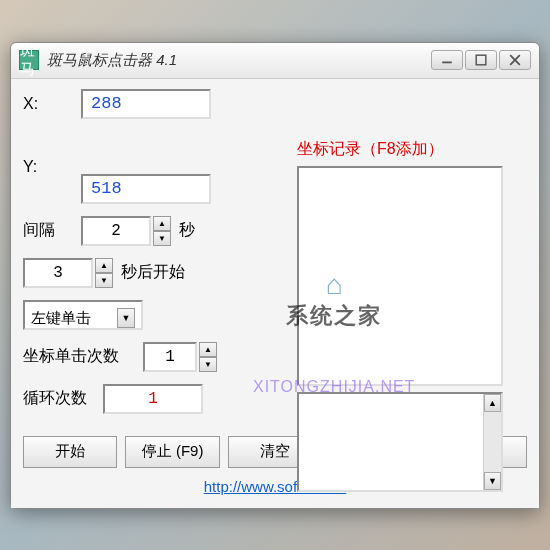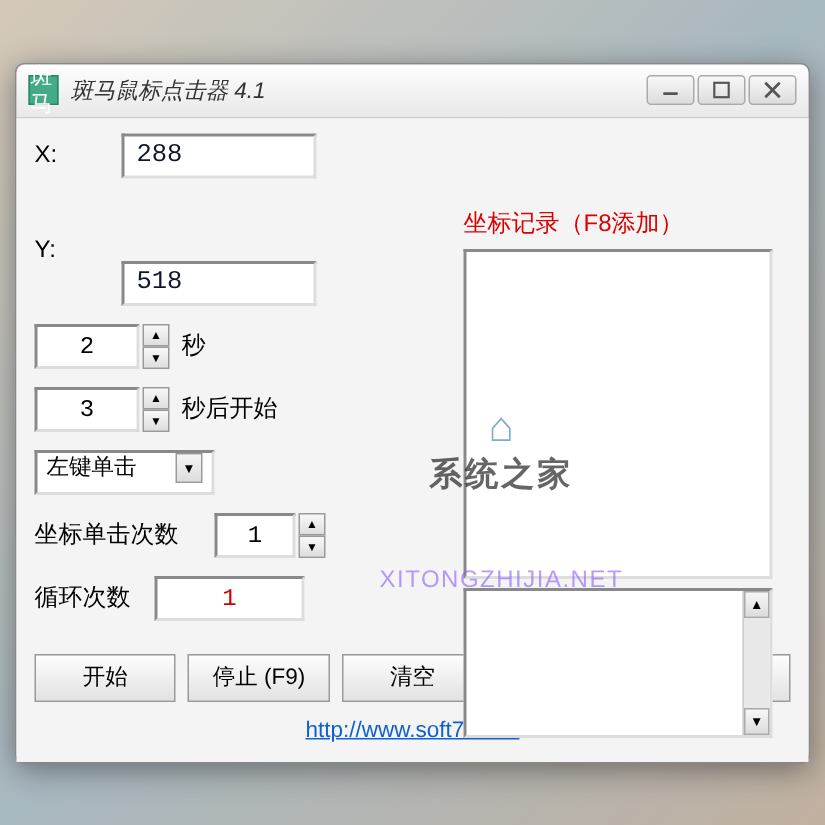"288" .fld.teal { color: #0f172a -> #1d4ed8 }
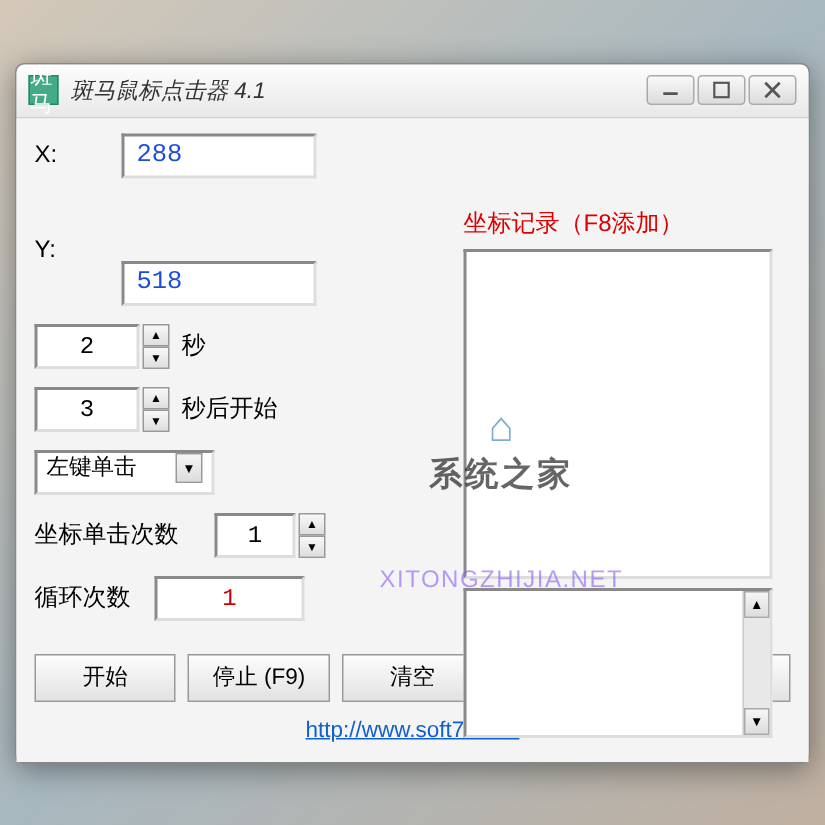"坐标记录（F8添加）" .rightcol { right: 12px -> 24px }
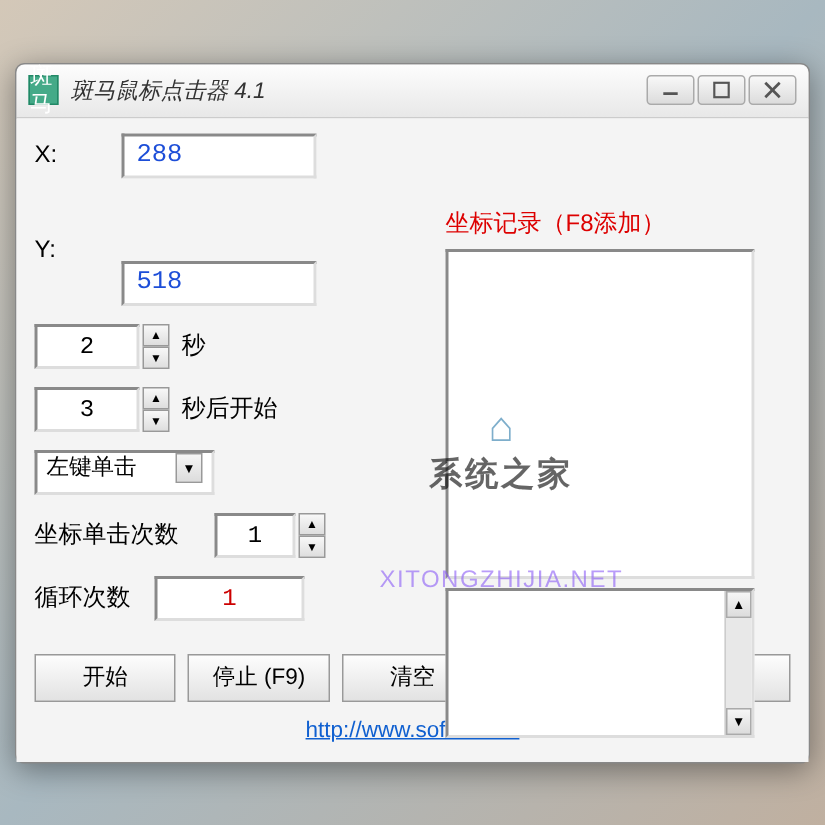"间隔" div.lbl { html: none -> <div>间隔</div> }
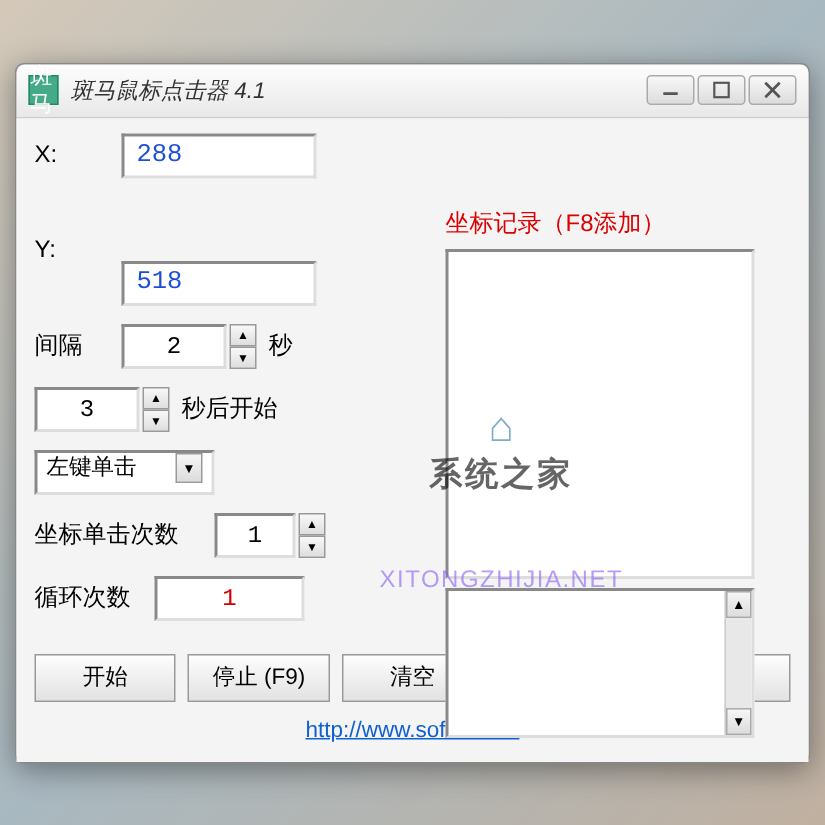"左键单击" .sel { align-items: flex-start -> flex-end }
